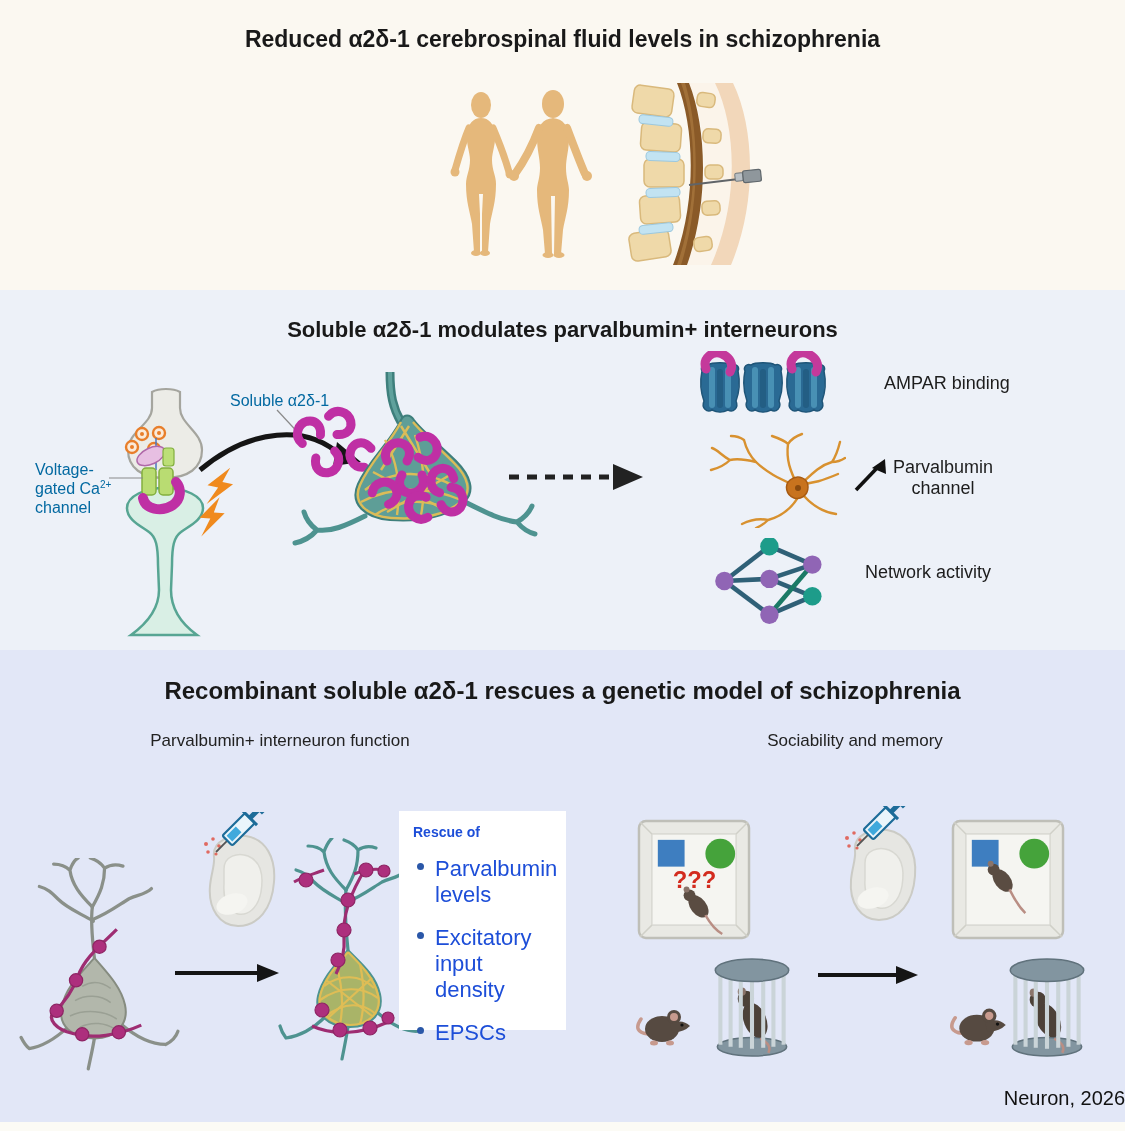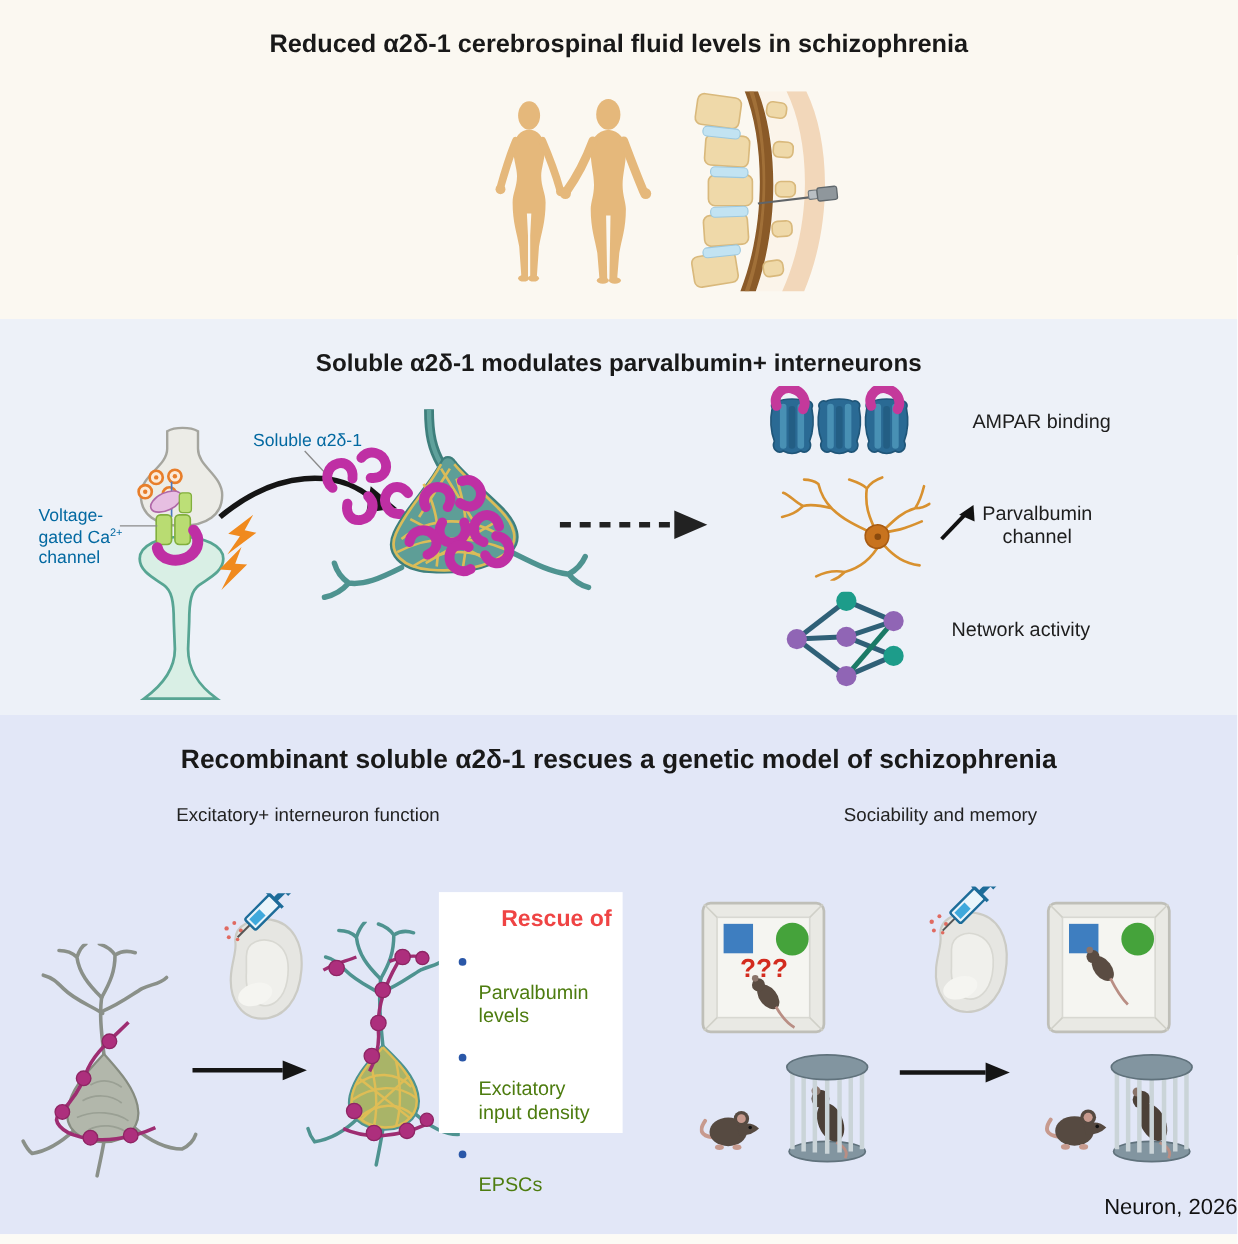"Excitatory+ interneuron function" div.subhead { text: Excitatory+ -> Parvalbumin+ }
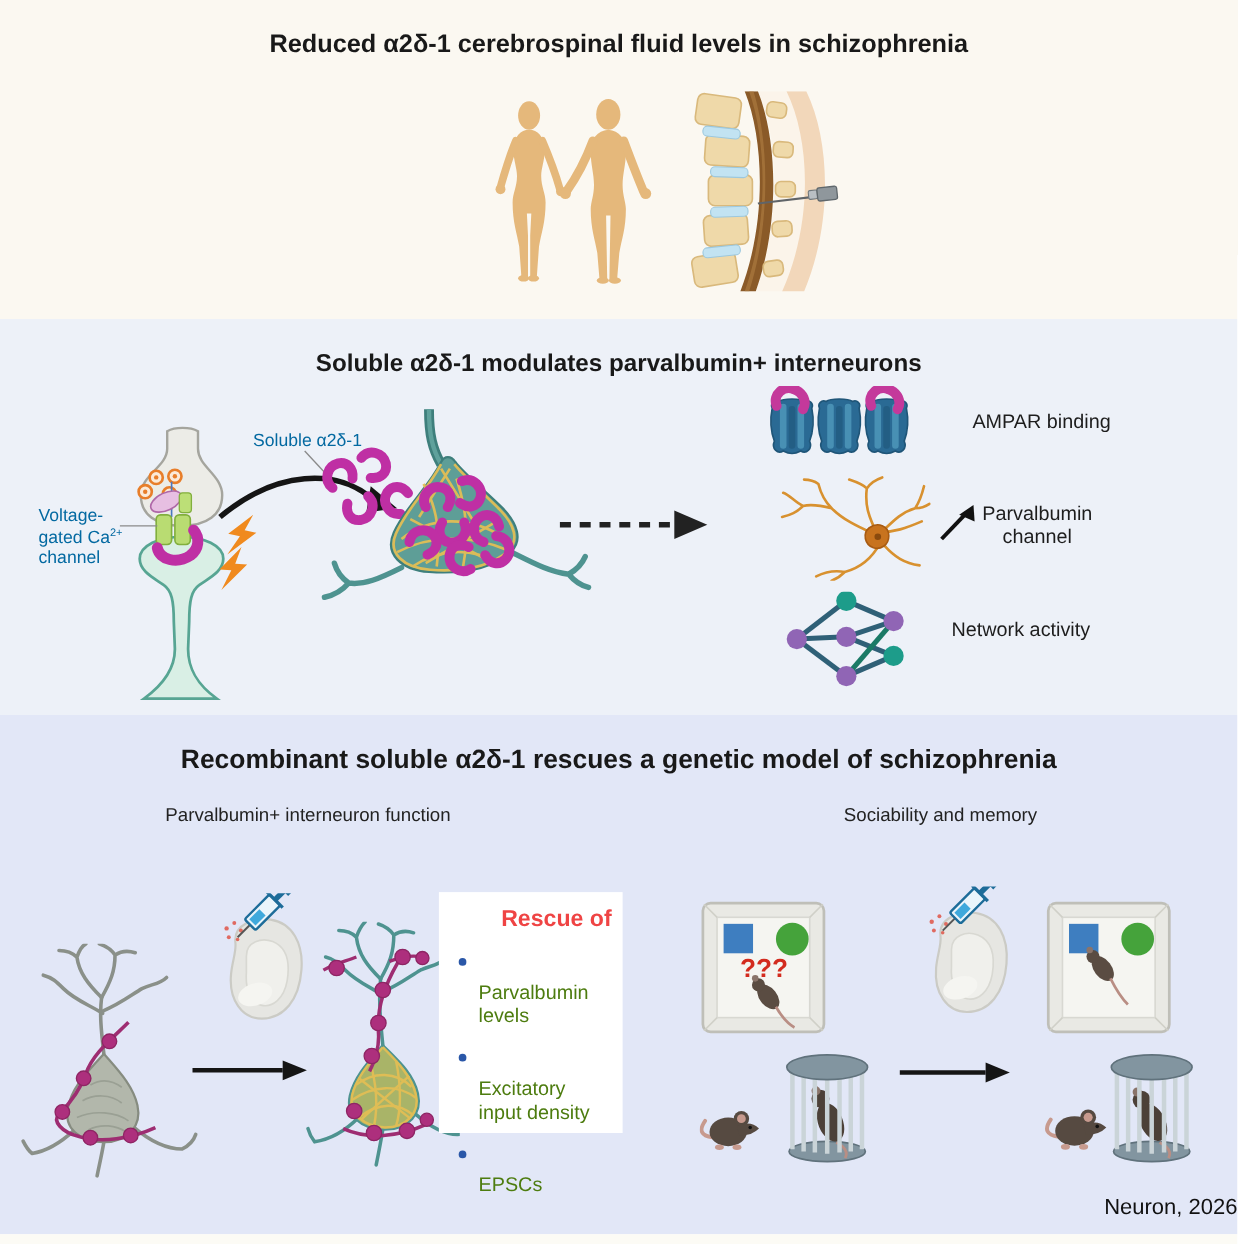"Rescue of" .rescue-title { color: #ef4444 -> #1d4ed8; font-size: 21px -> 14px; text-align: right -> left }
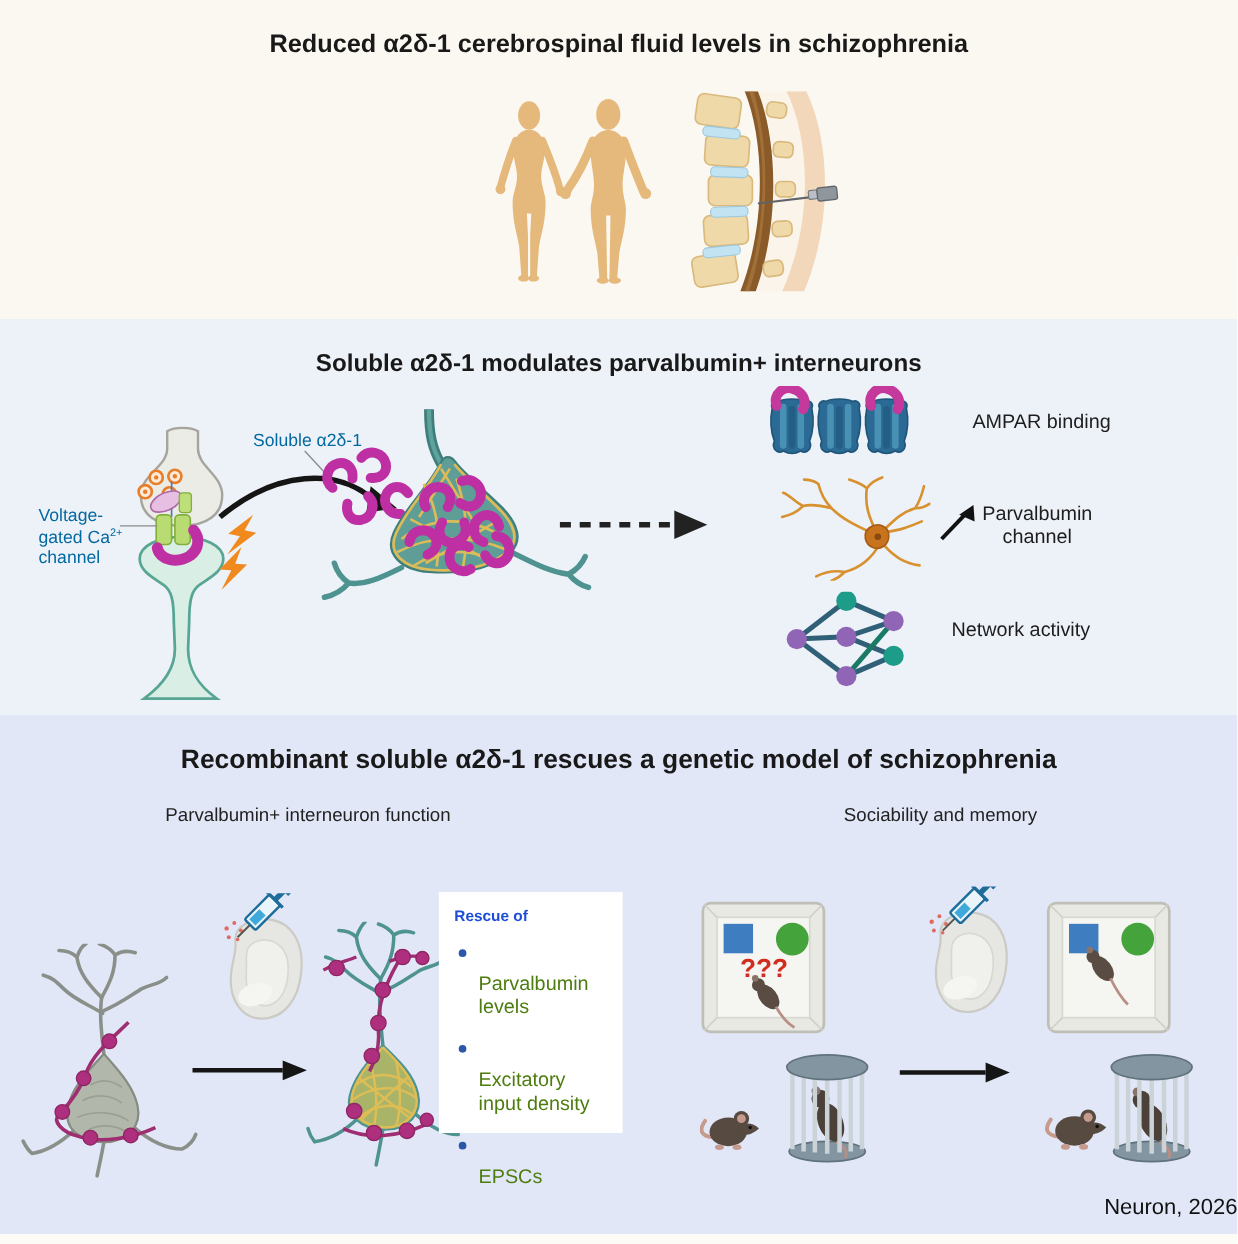"Parvalbumin levels" .rescue-list span.btxt { color: #4d7c0f -> #1d4ed8; font-size: 18px -> 22px; margin-top: 28px -> none }
